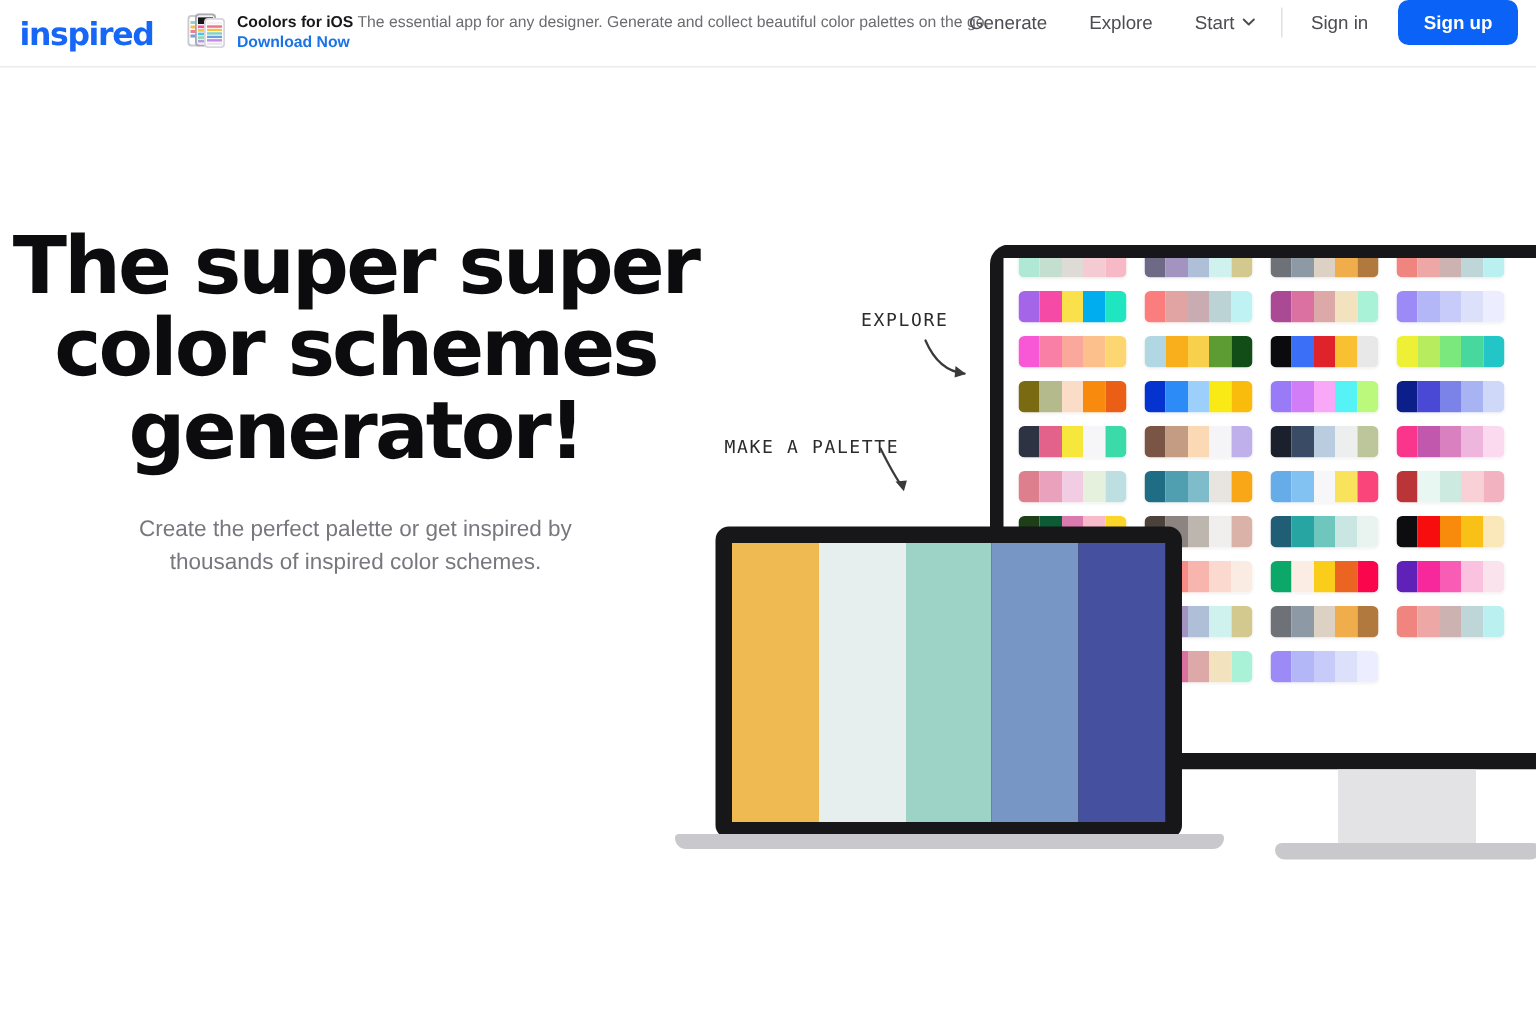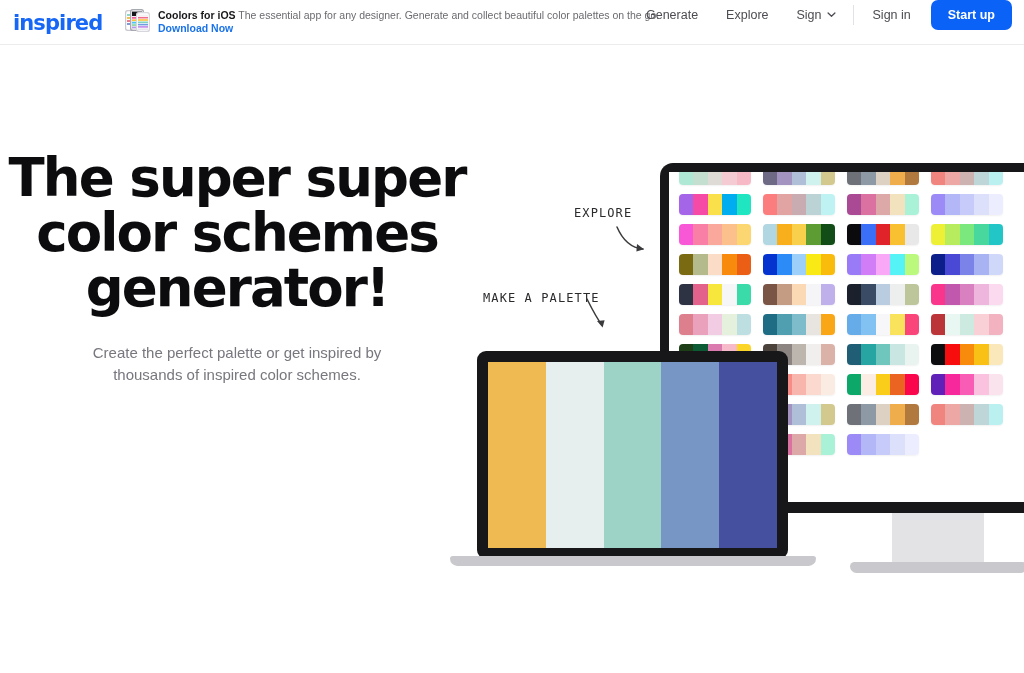"Sign" span { text: Sign -> Start }
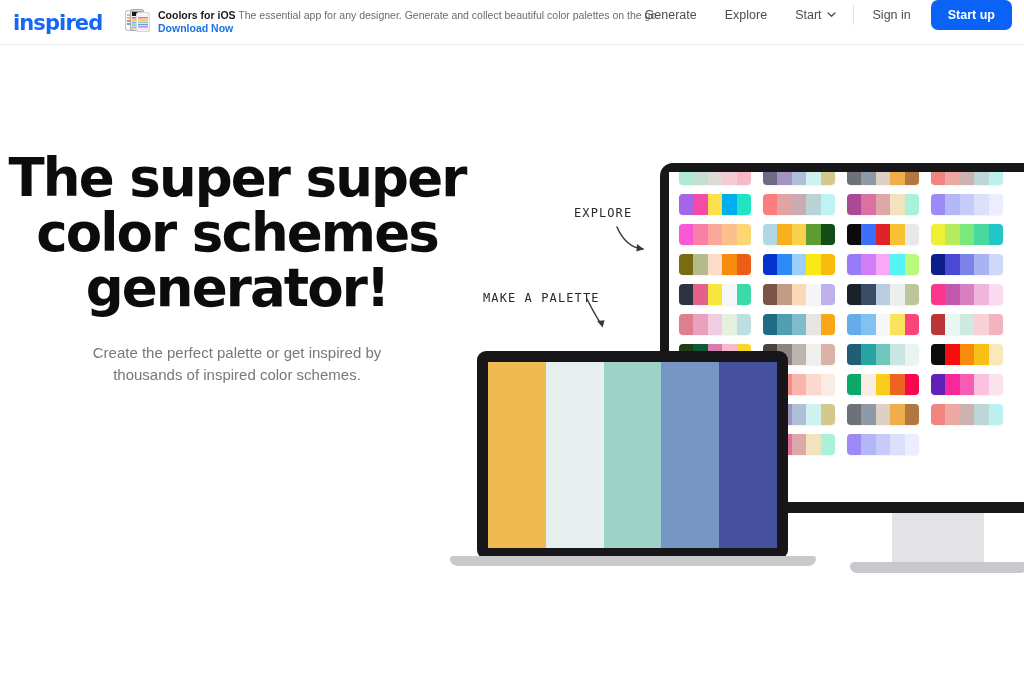"Start up" button.signup { text: Start -> Sign }
